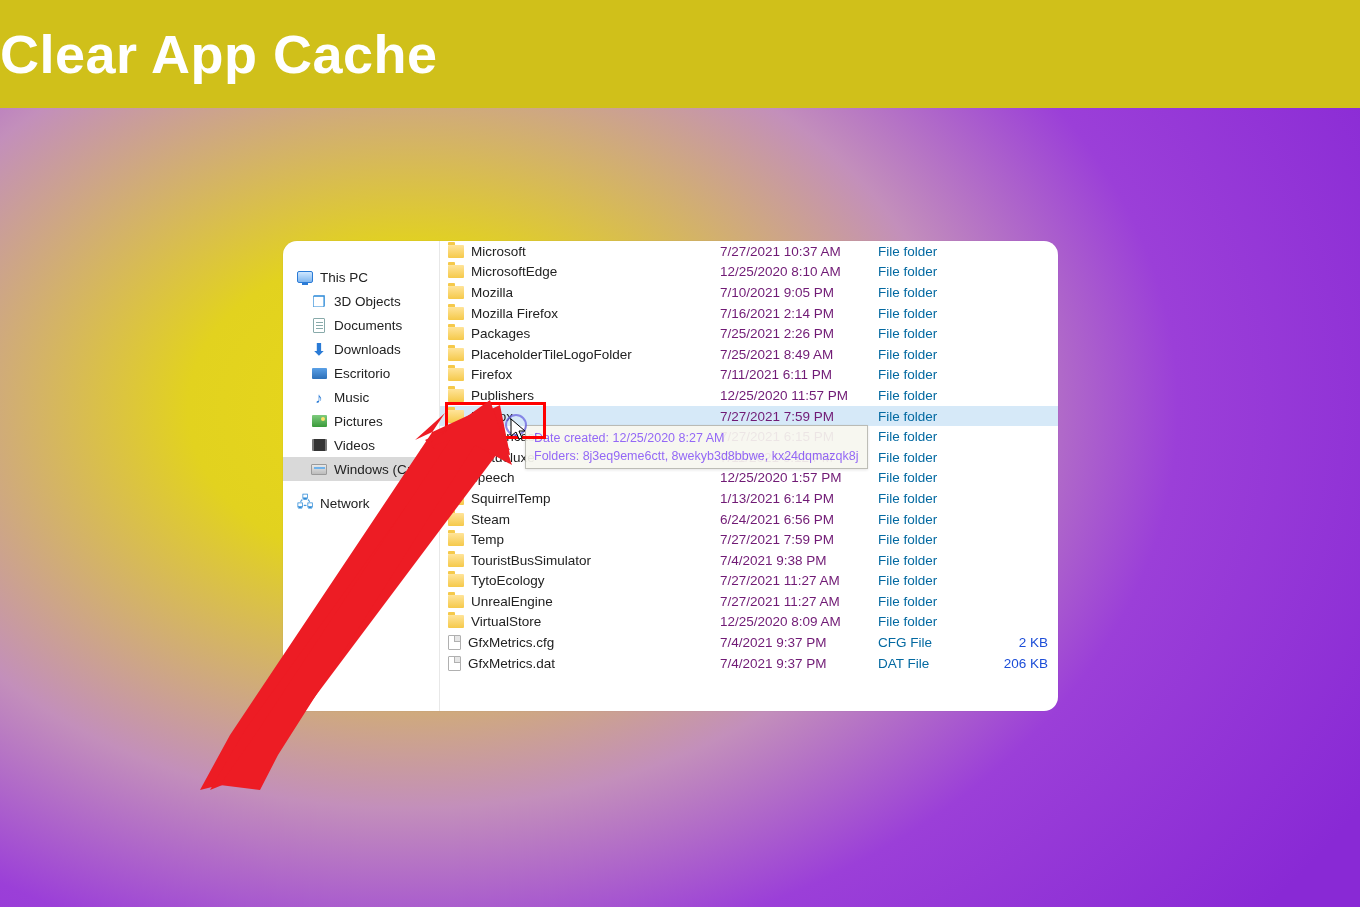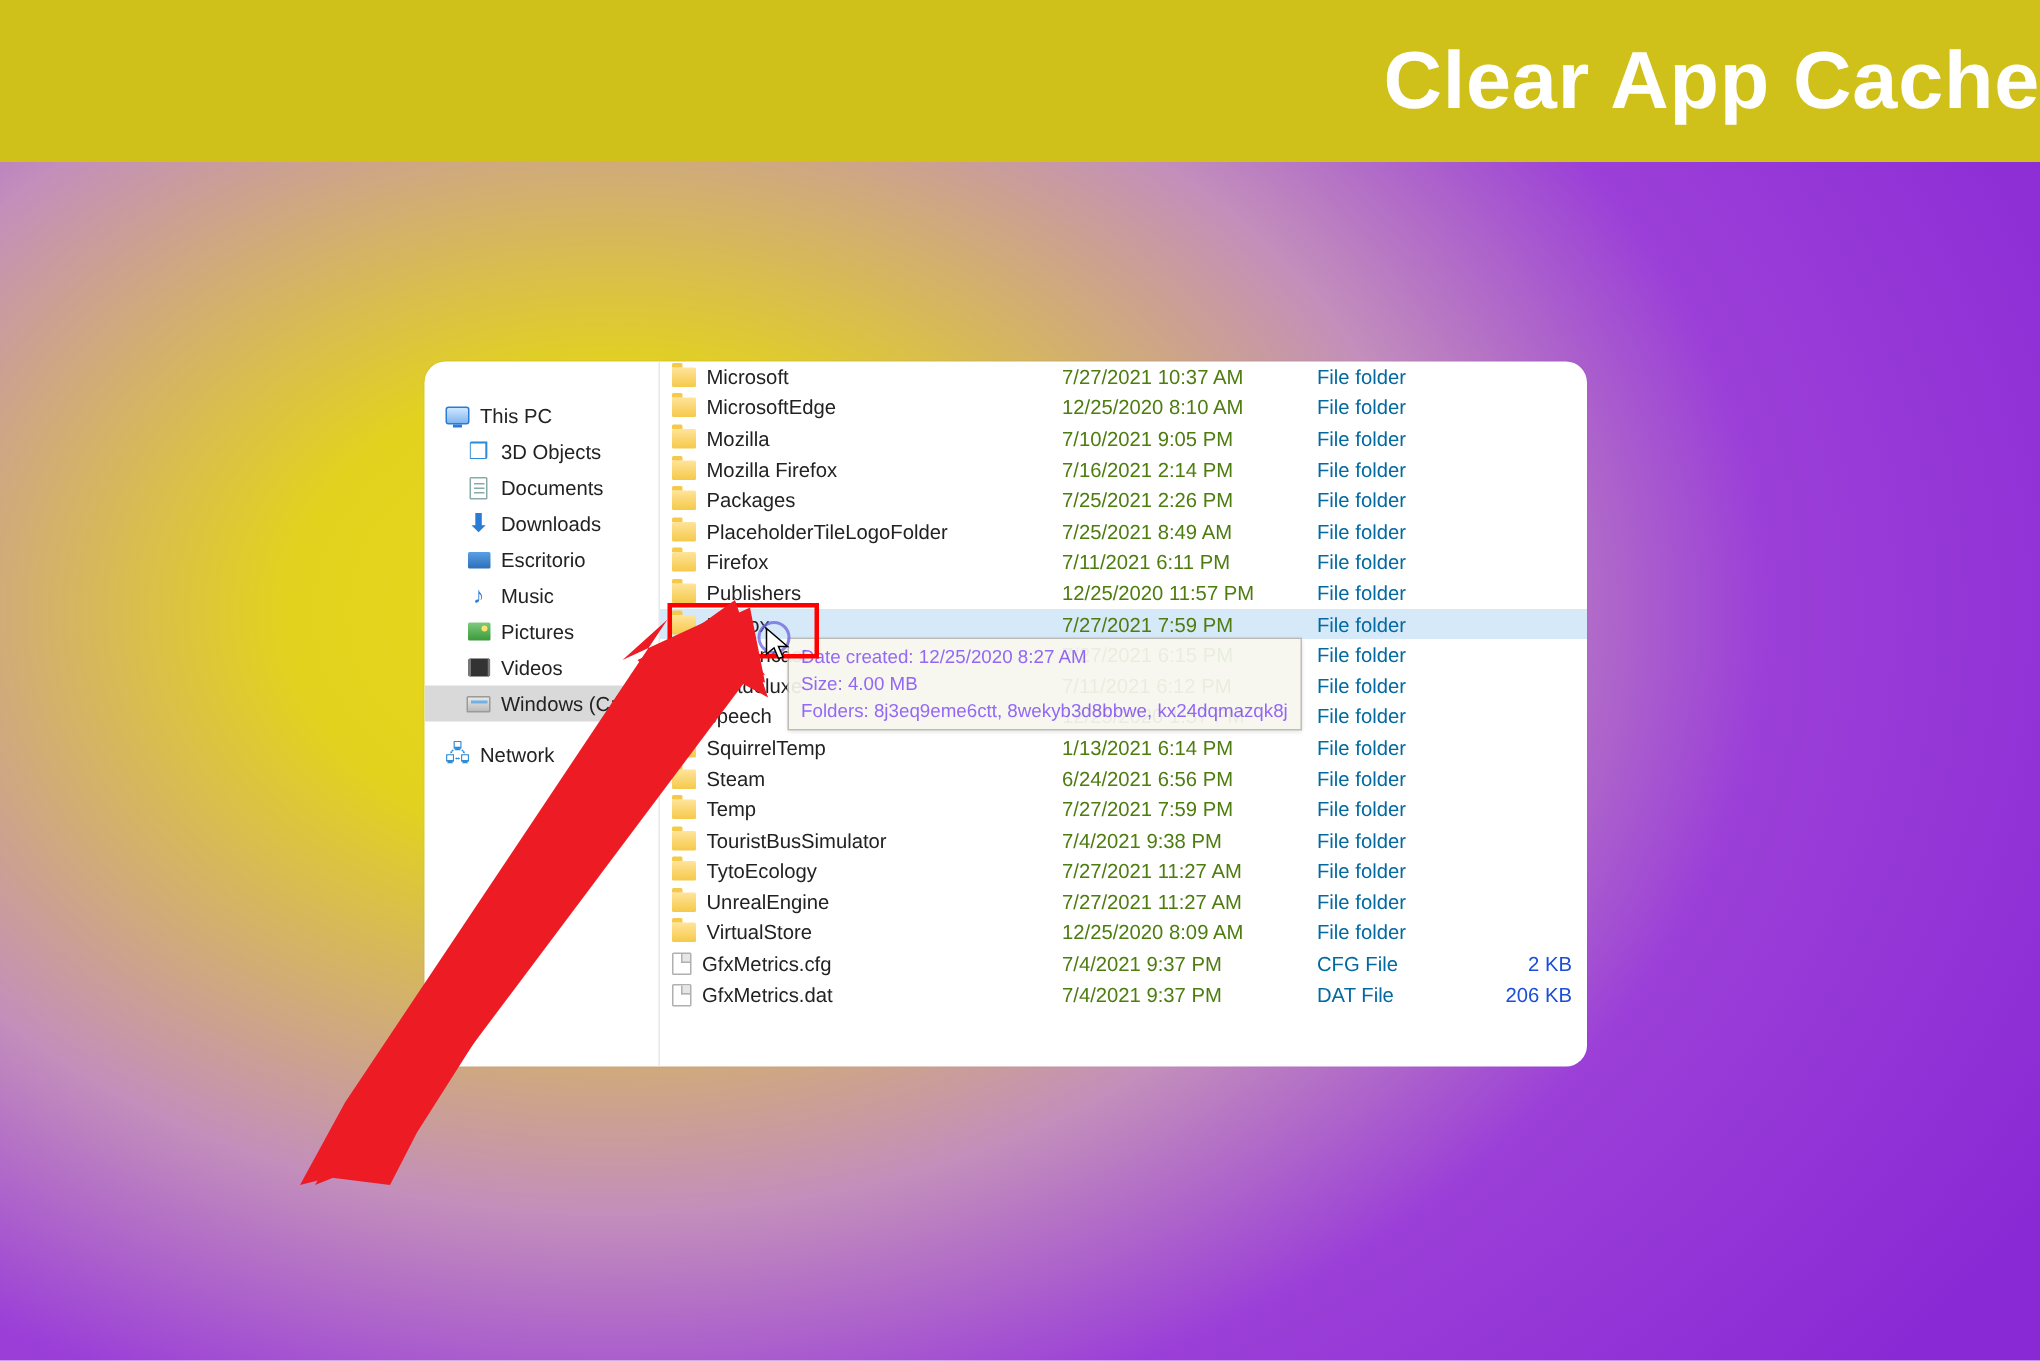"Clear App Cache" .banner { justify-content: flex-end -> flex-start }
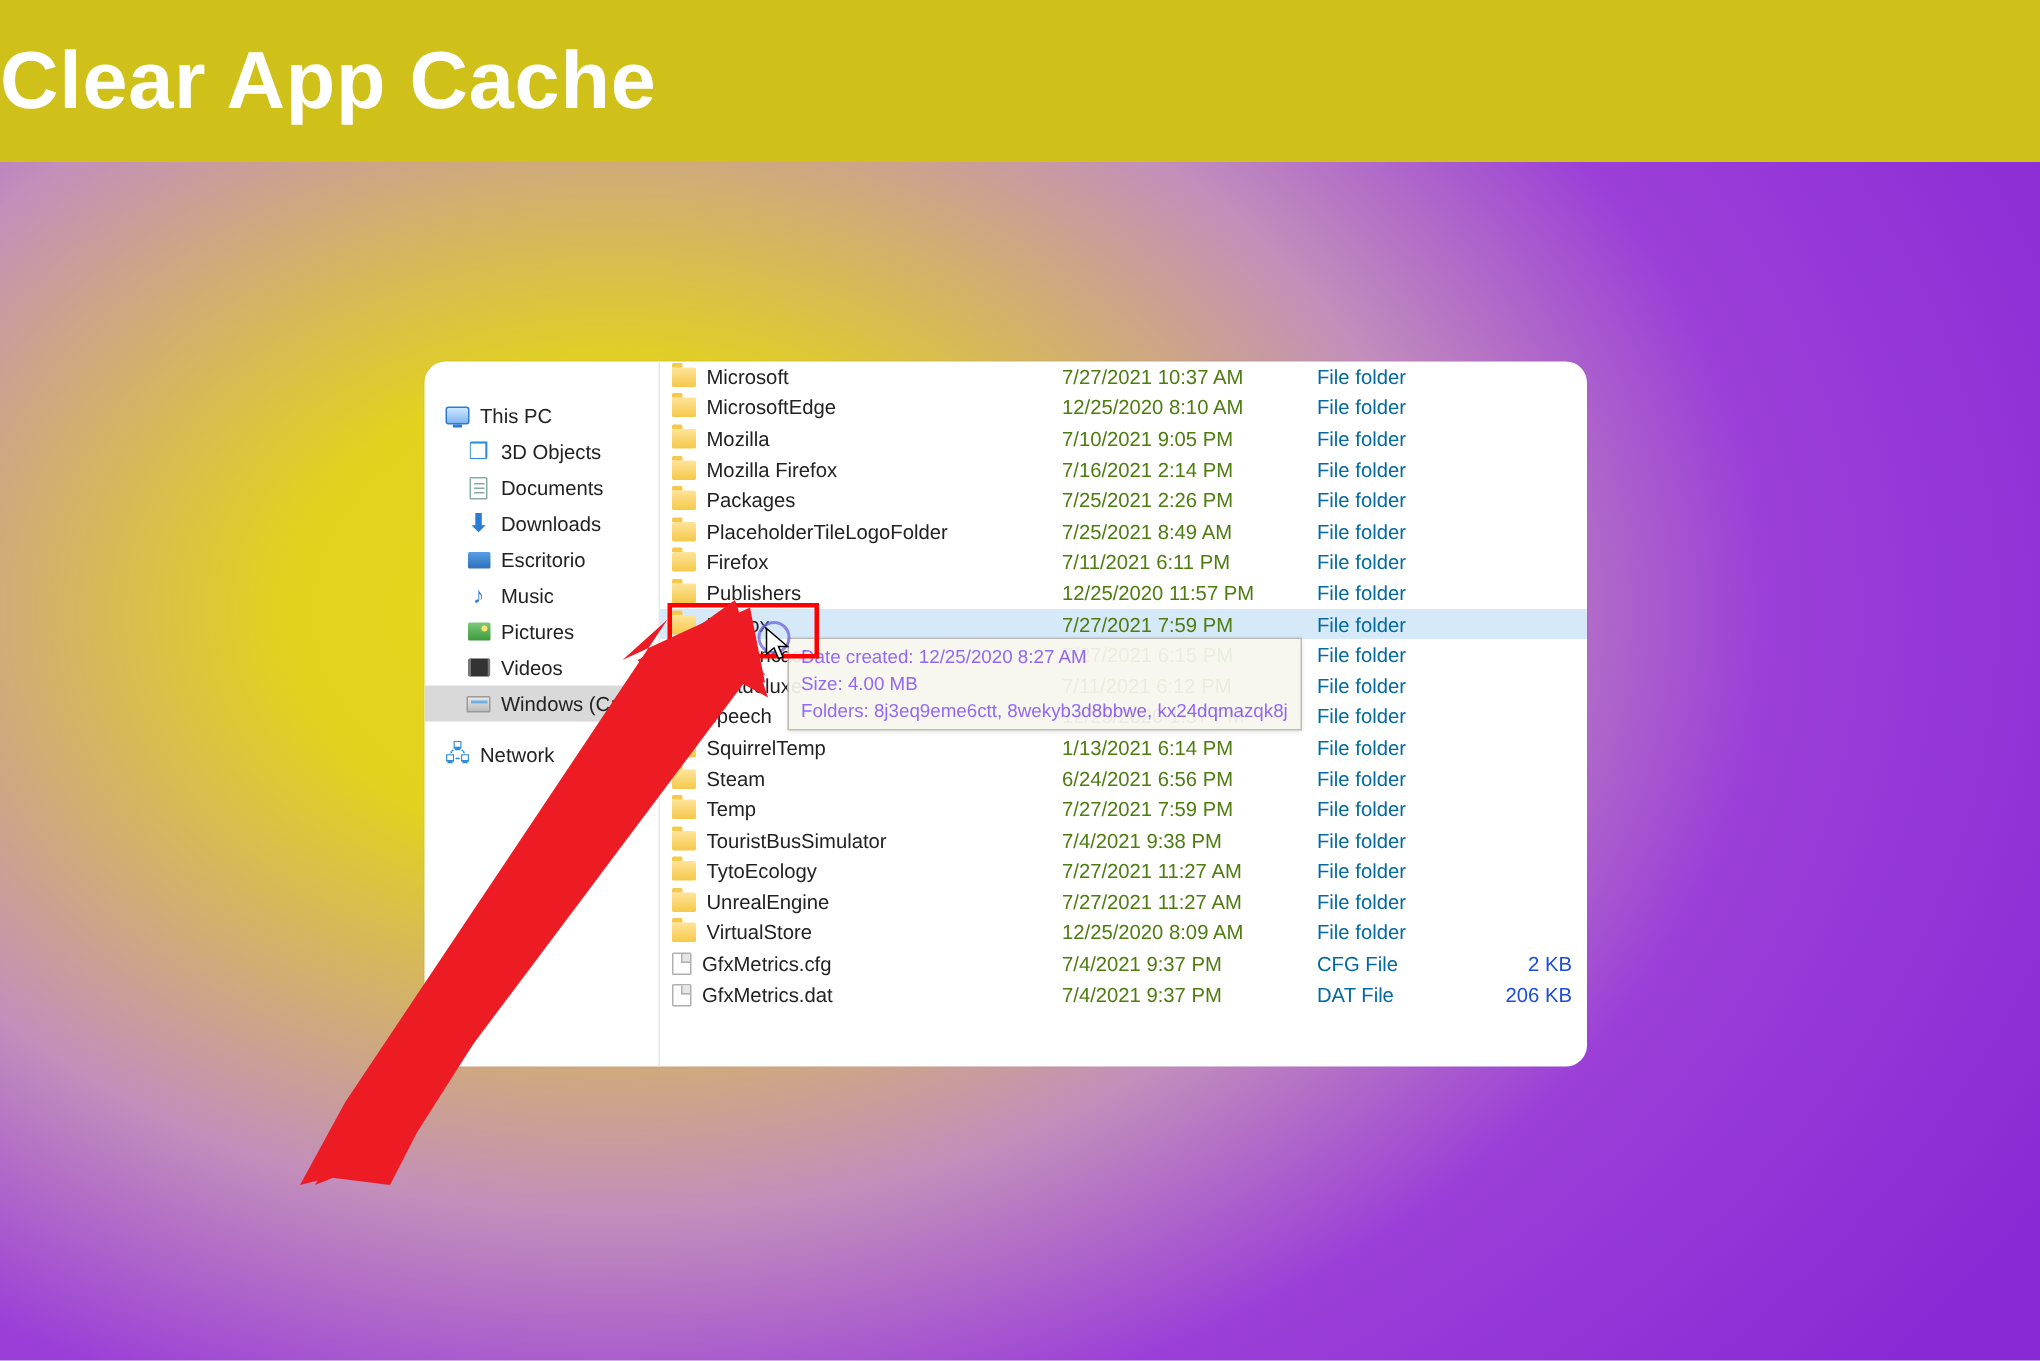"7/27/2021 10:37 AM" .cell-date { color: #4d7c0f -> #701a75; margin-left: none -> 12px }
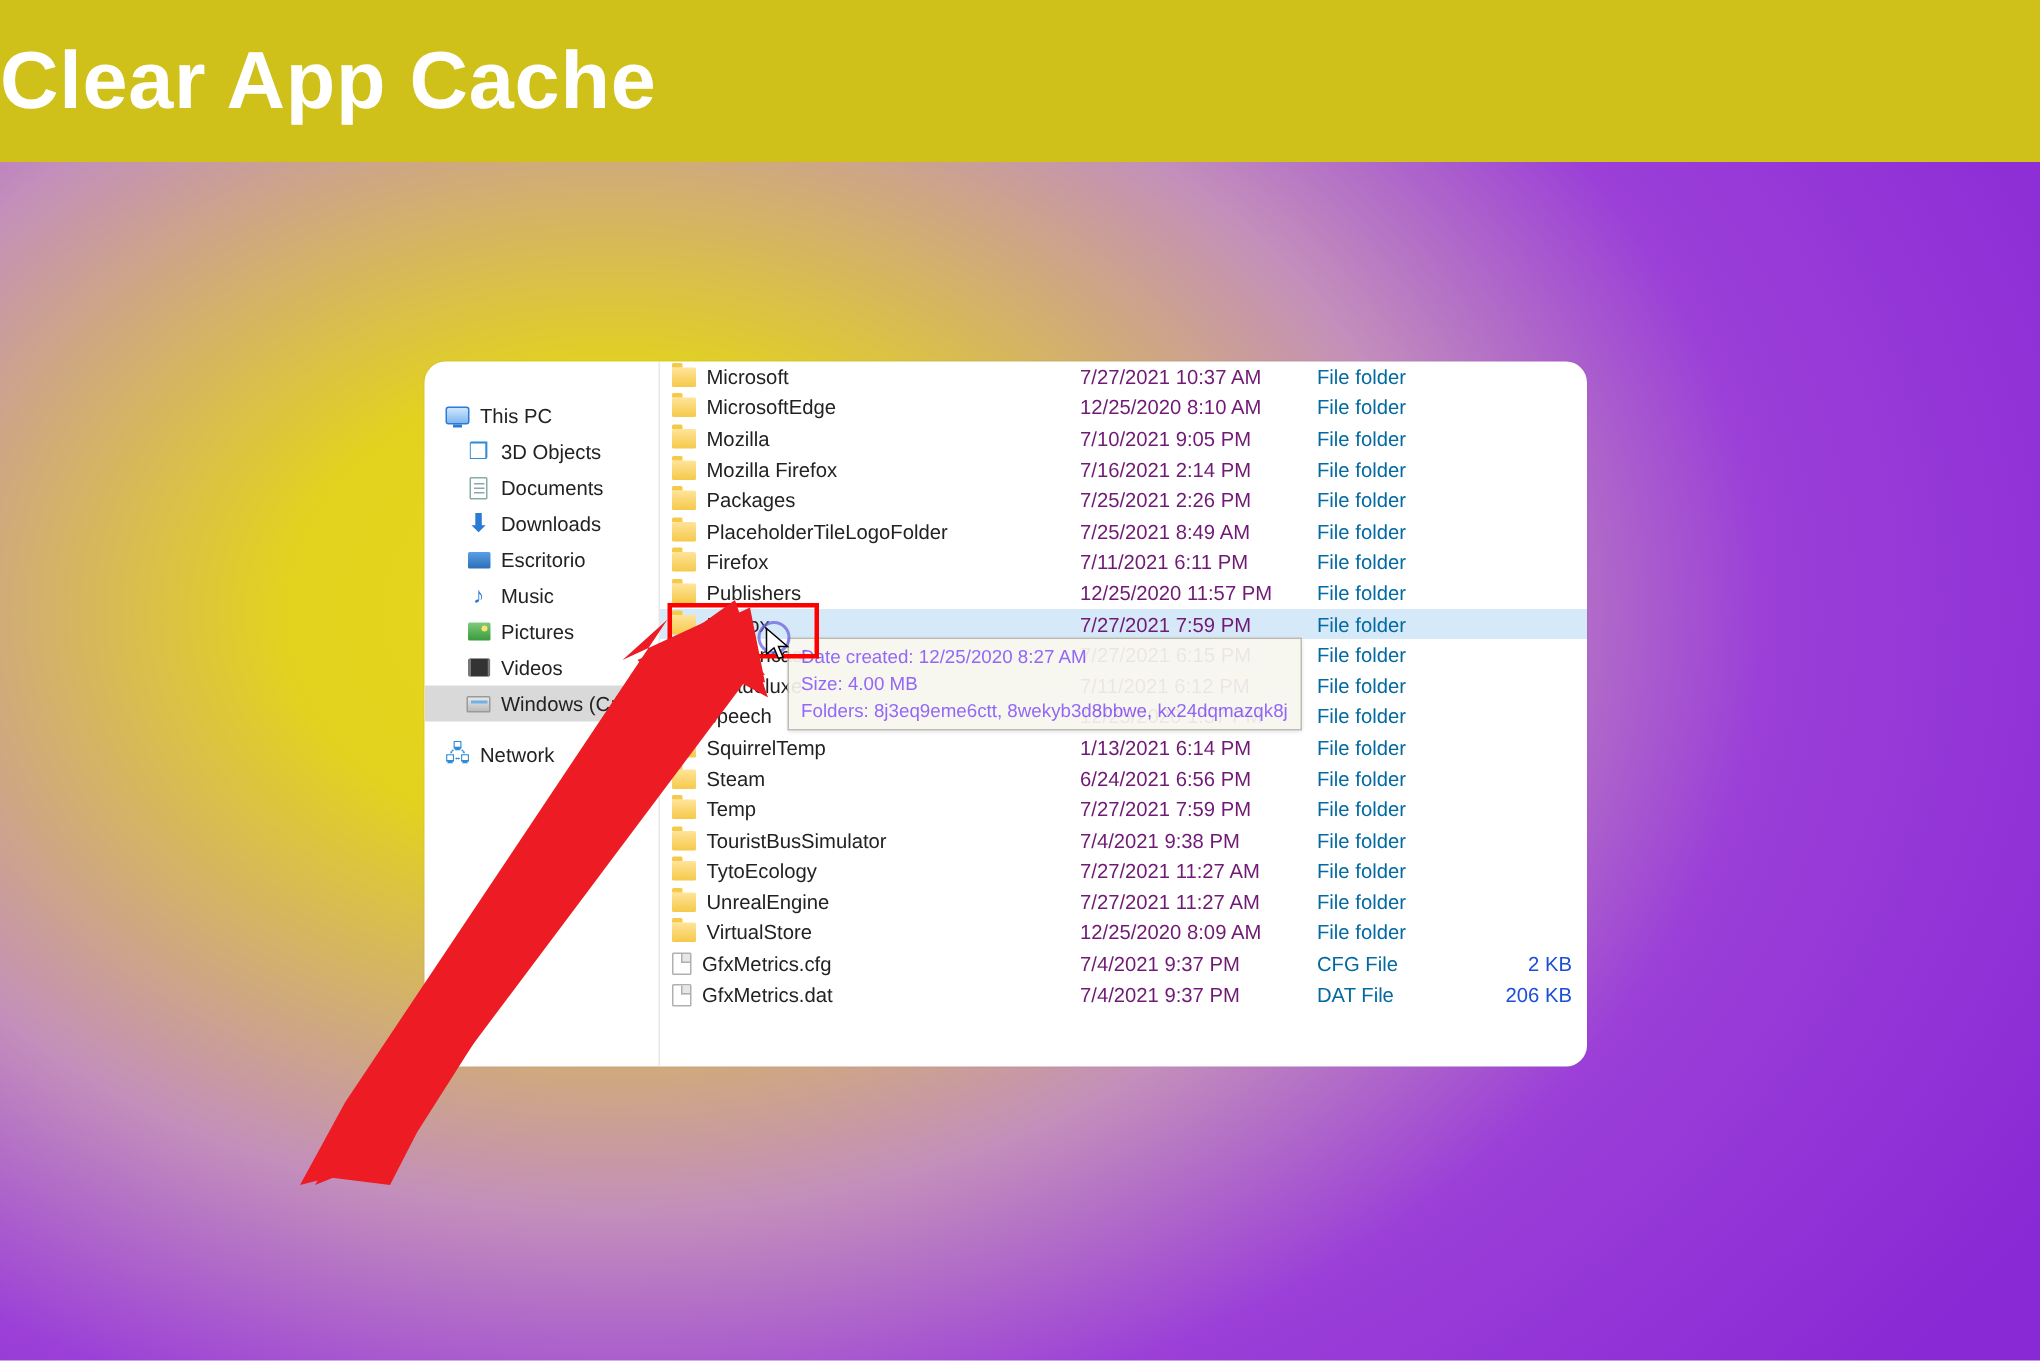"Size: 4.00 MB" div { html: <div>Size: 4.00 MB</div> -> none }
